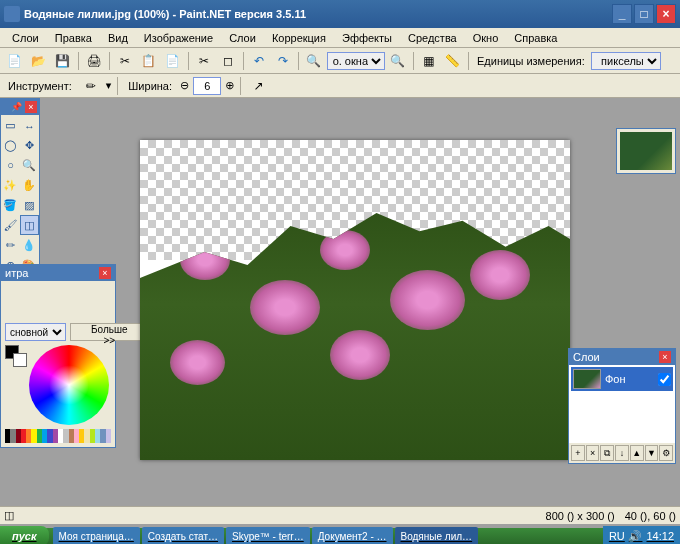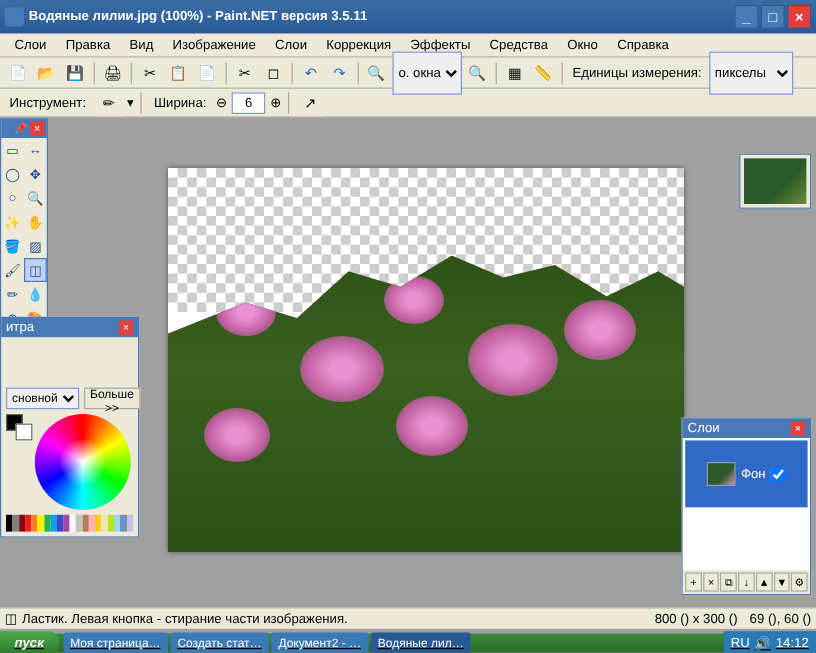"о. окна" .tool-select { height: 36px -> 18px; text-align: none -> right }
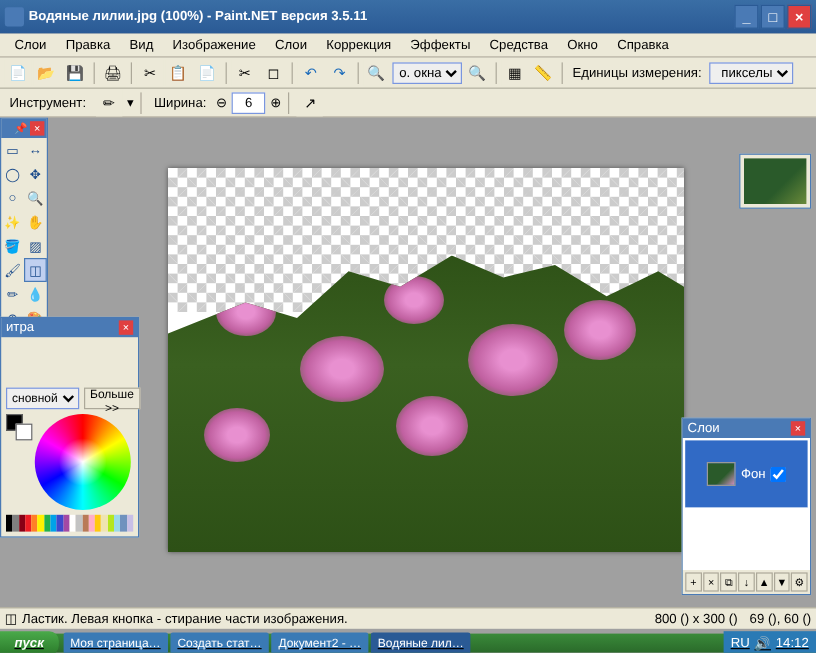"Больше >>" .more-btn { padding: 0 4px -> 0 20px }
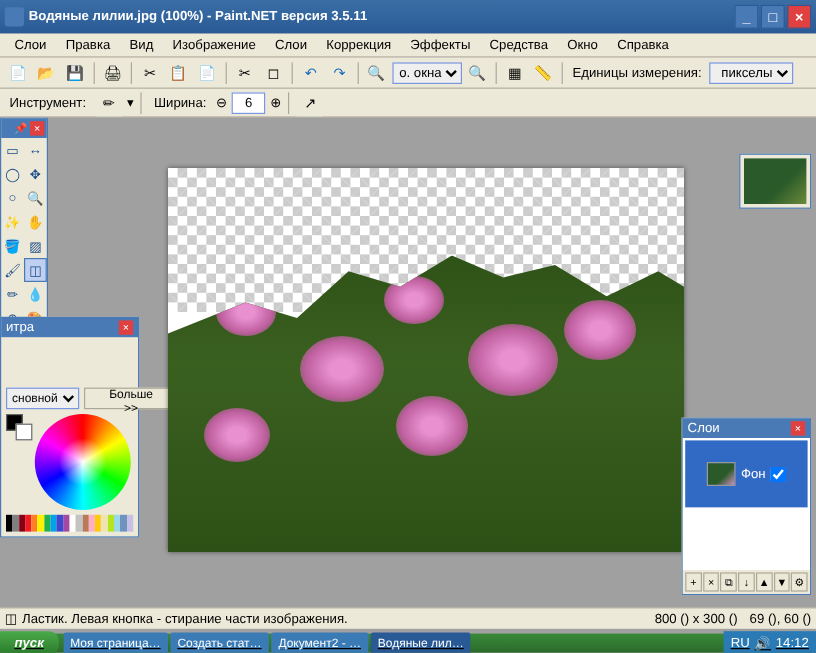"Фон" .layer-item { padding: 18px -> 2px }
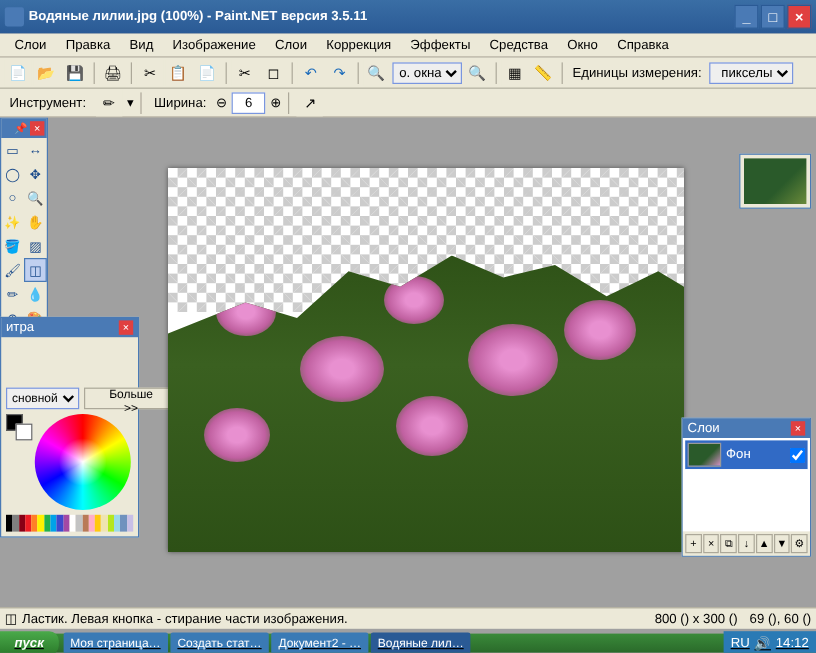"Ластик. Левая кнопка - стирание" span { html: <span>Ластик. Левая кнопка - стирание части изображения.</span> -> none }
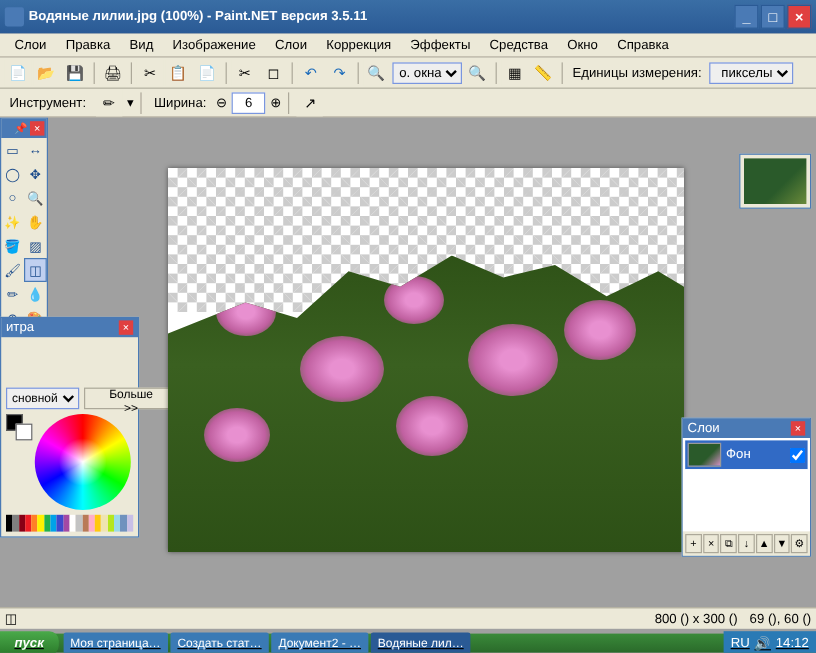"69 (), 60 ()" span { text: 69 -> 40 }
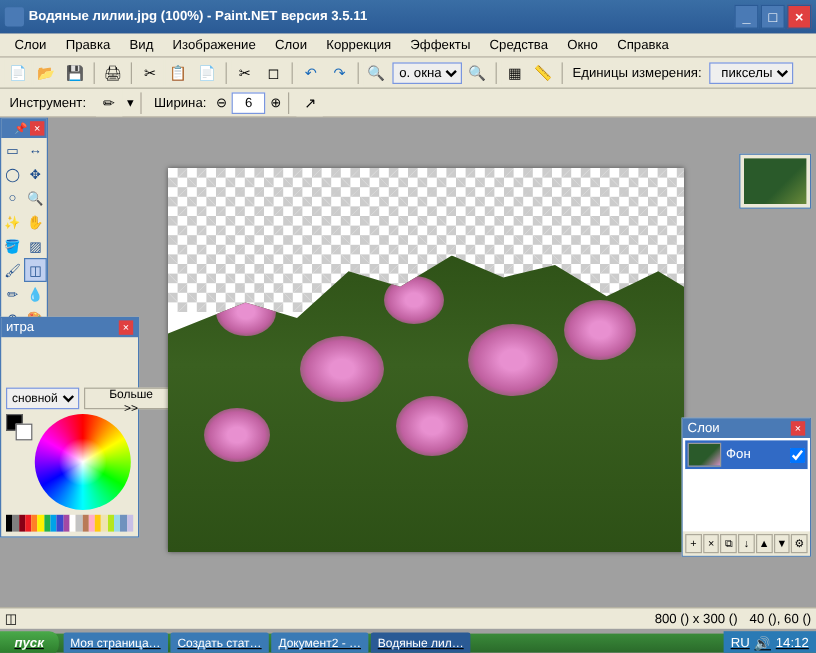"Skype™ - terr…" div.task-item { html: none -> <div>Skype™ - terr…</div> }
